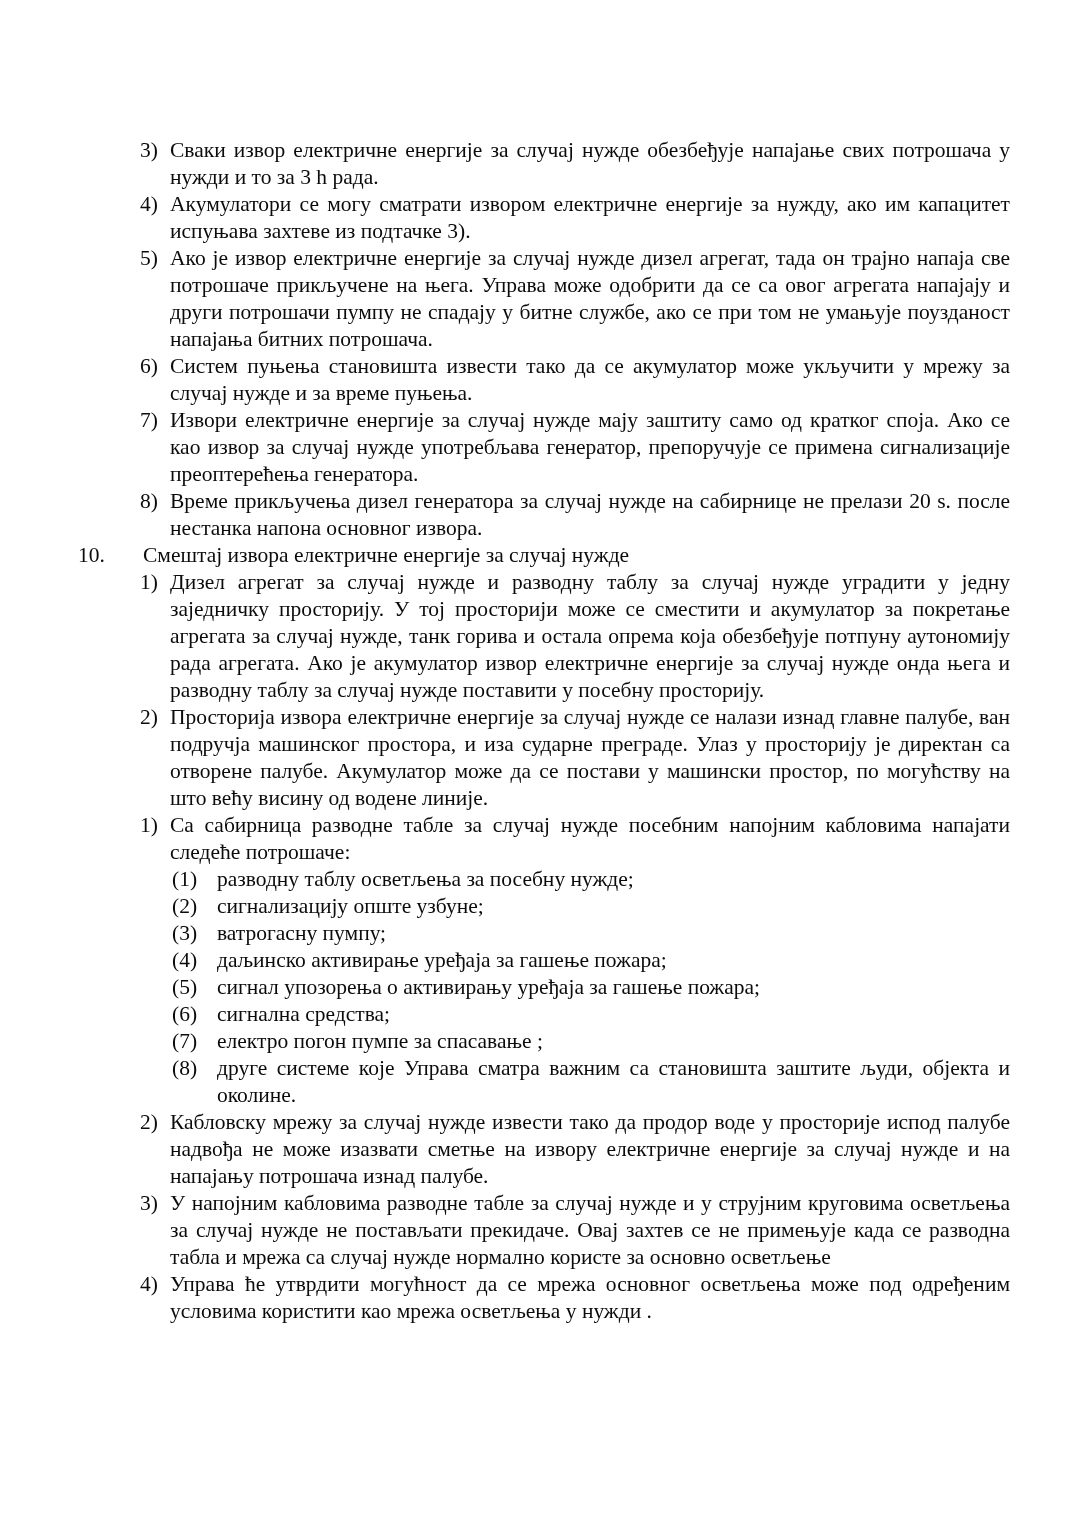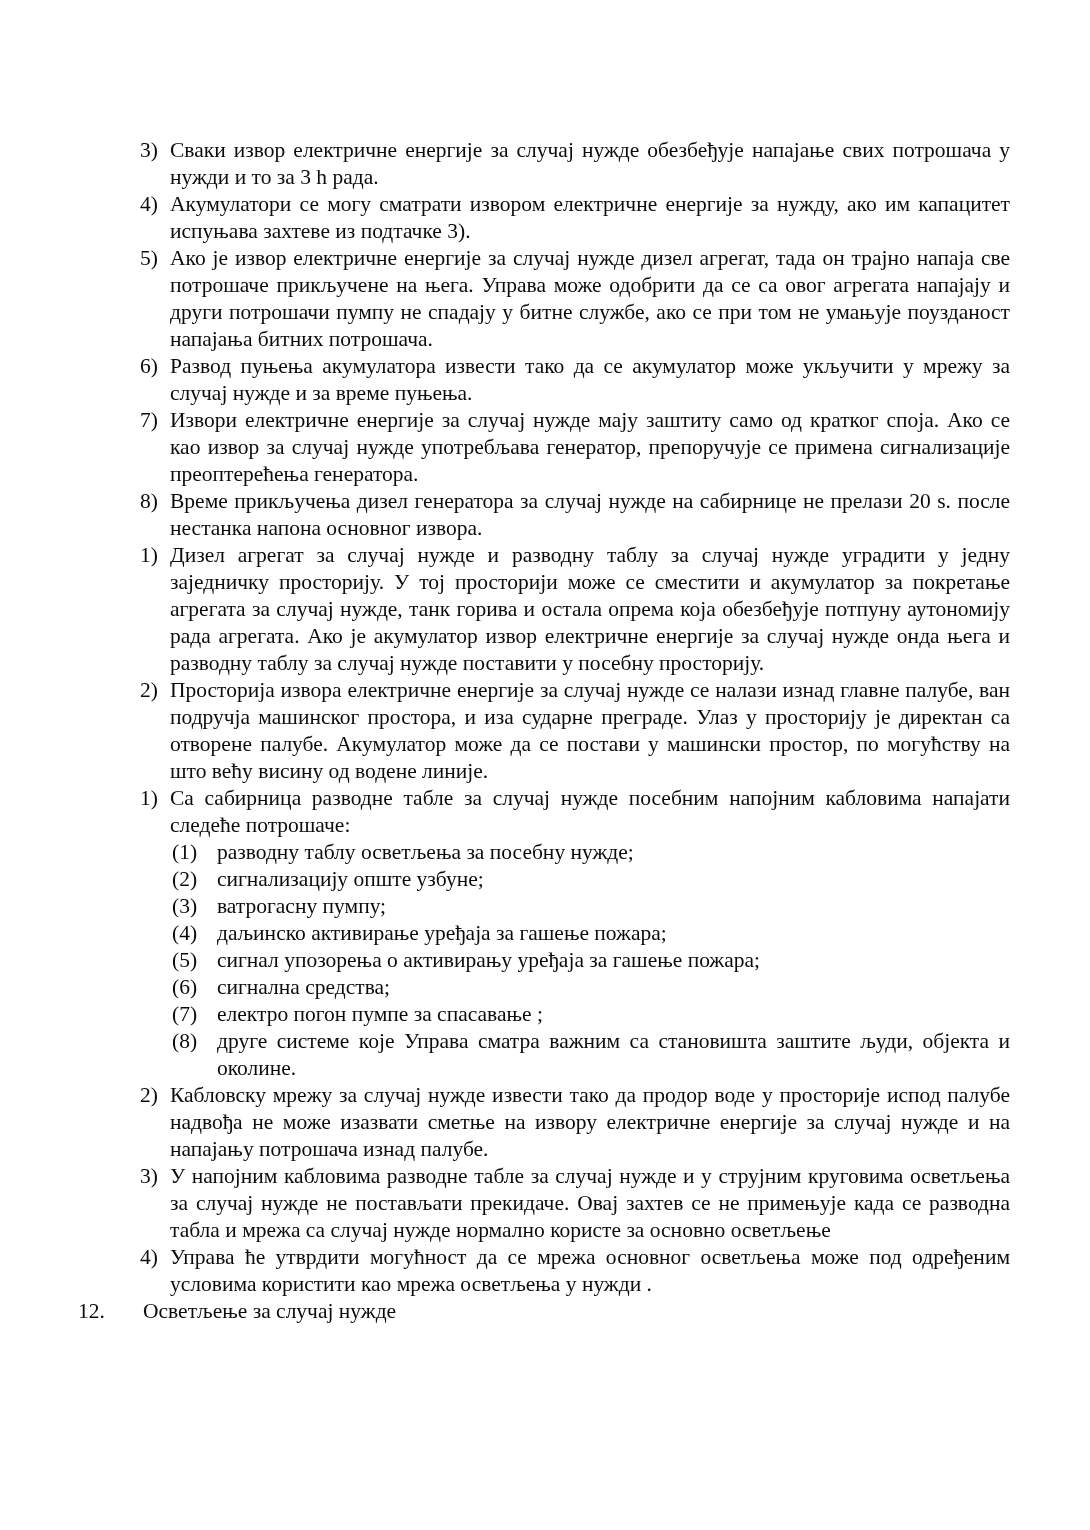"Развод пуњења акумулатора извести тако" div.txt { text: Развод пуњења акумулатора -> Систем пуњења становишта }
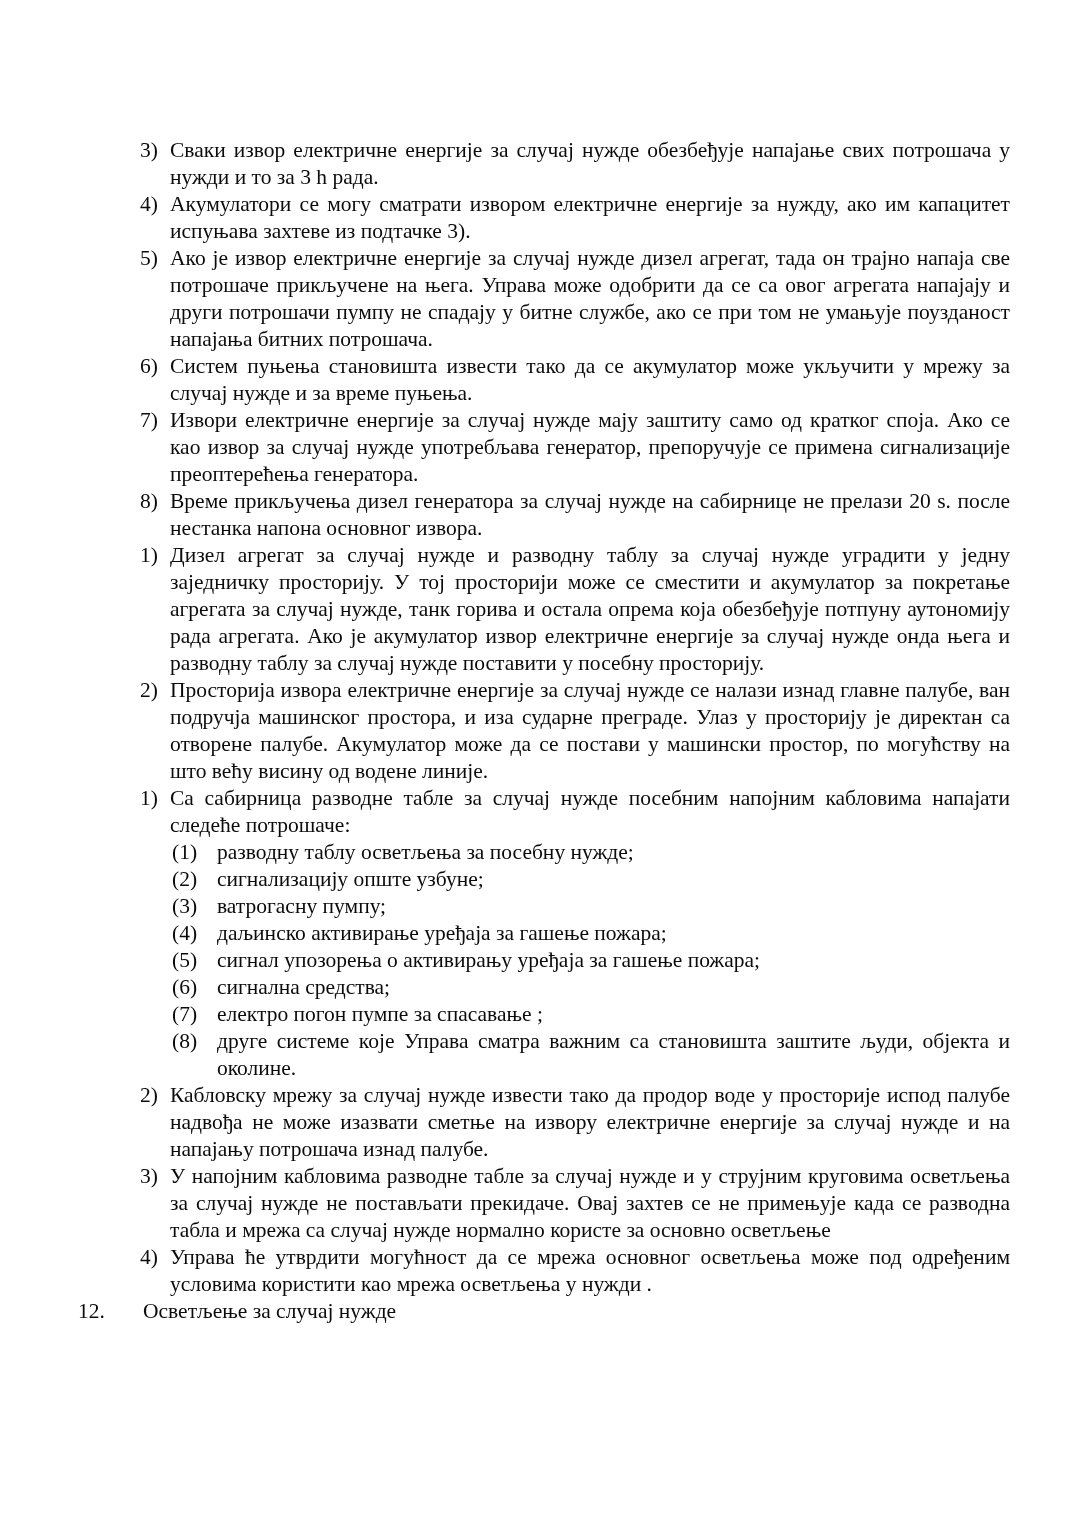"10." div.item { html: none -> <div> <span>10.</span> <div>Смештај извора електричне енергије за случај нужде</div> </div> }
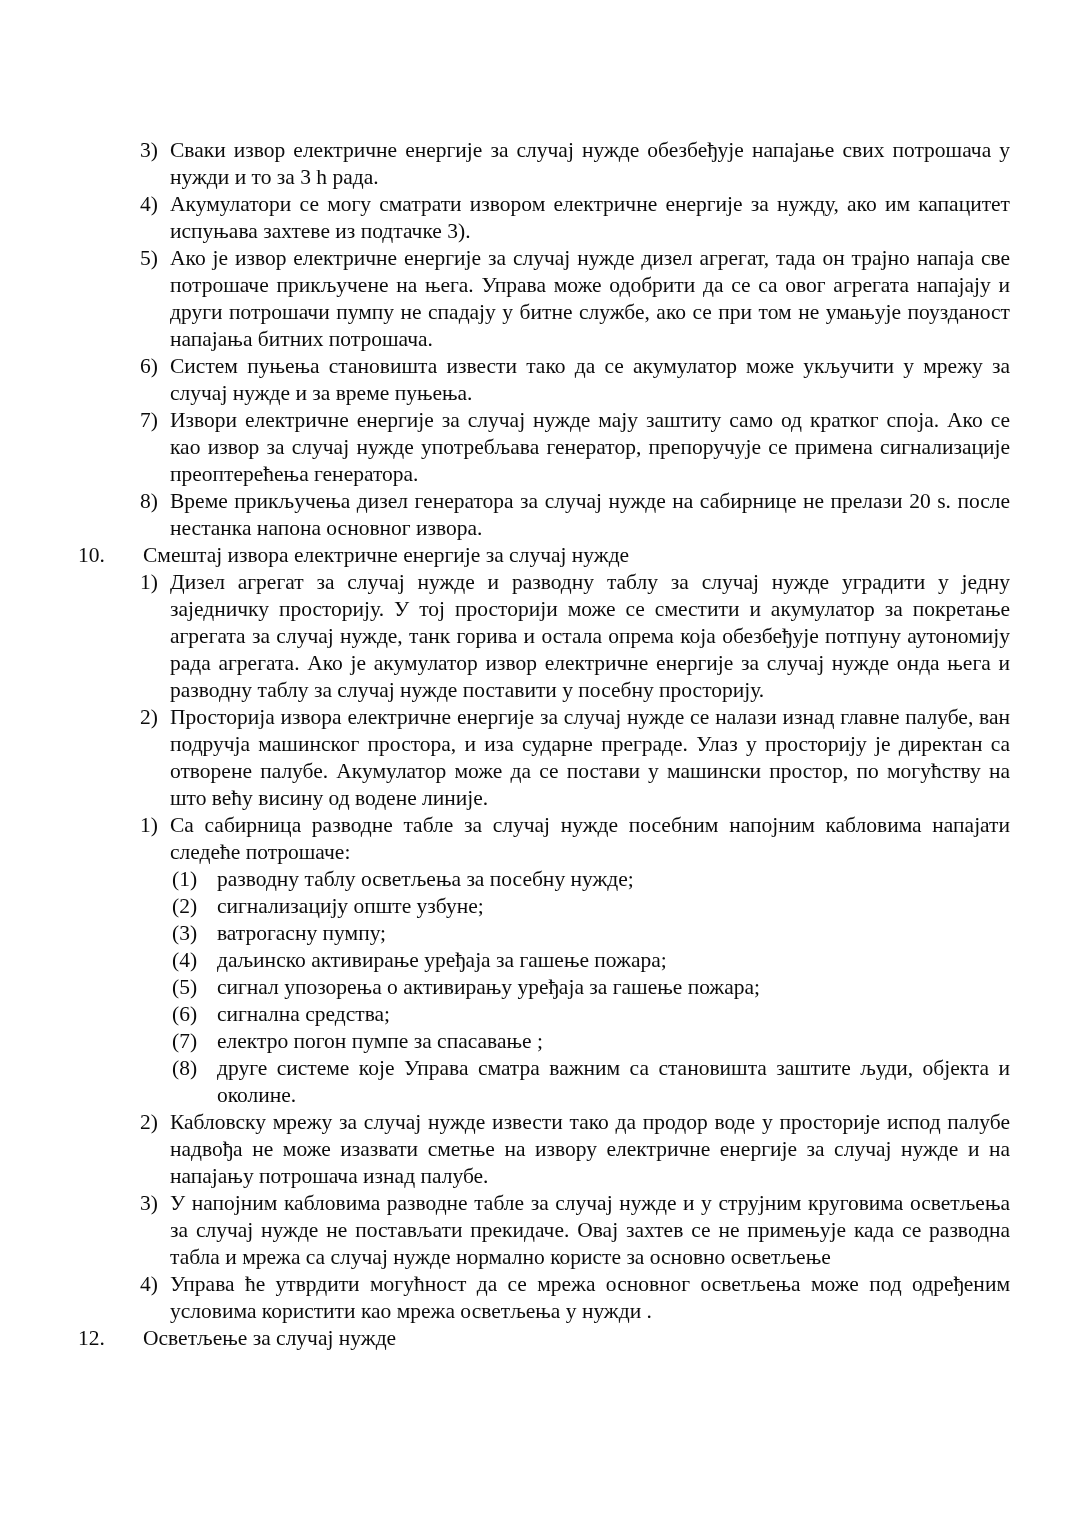"12." div.item { html: <div> <span>12.</span> <div>Осветљење за случај нужде</div> </div> -> none }
